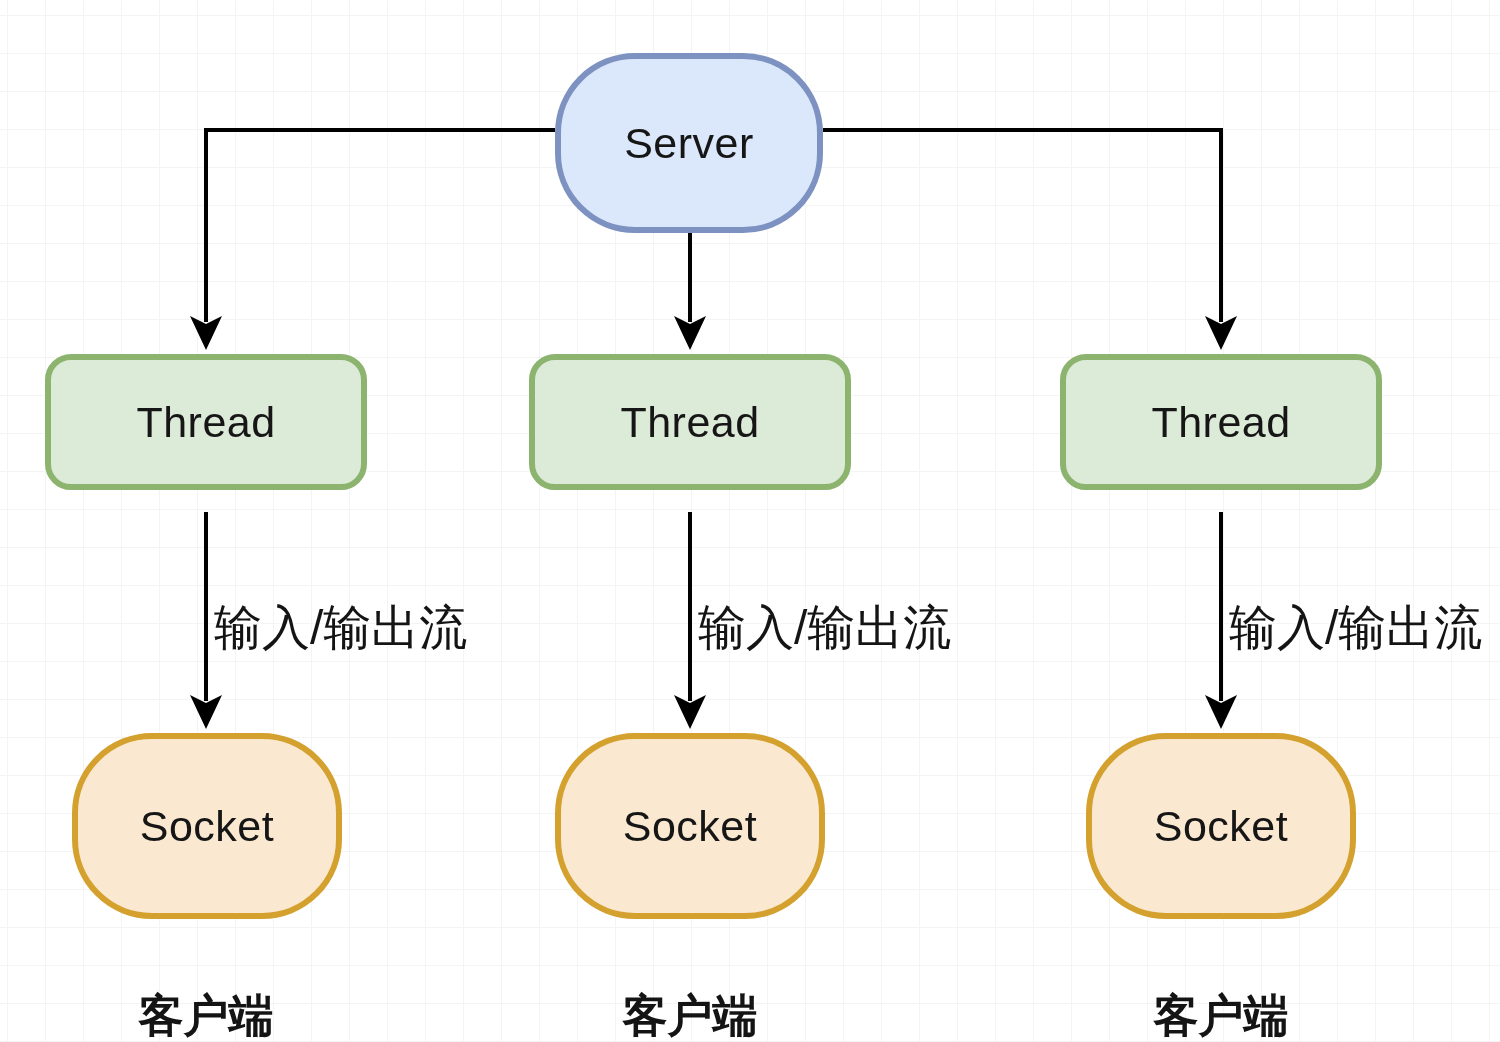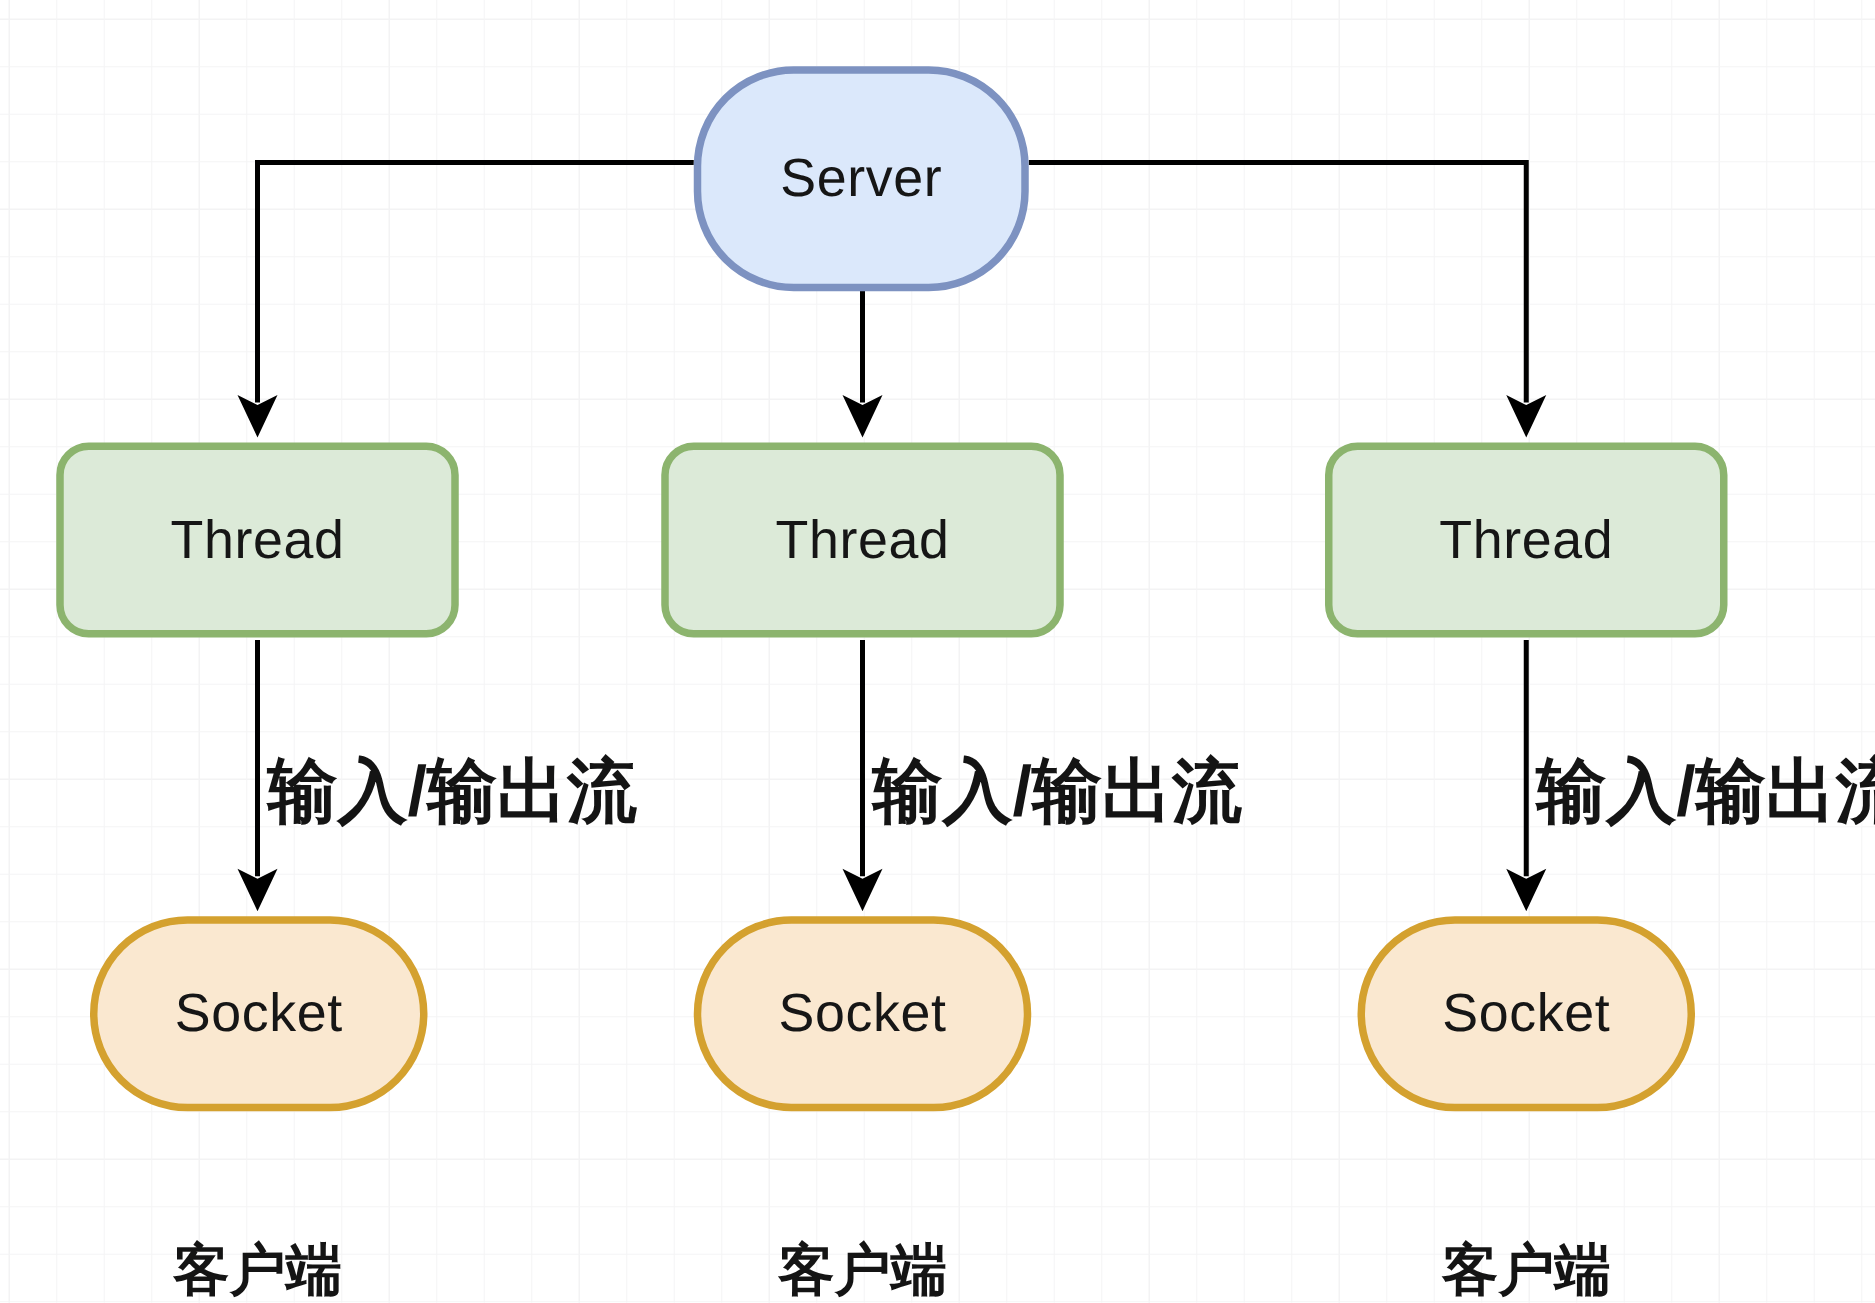"Thread" .thread { height: 156px -> 136px }
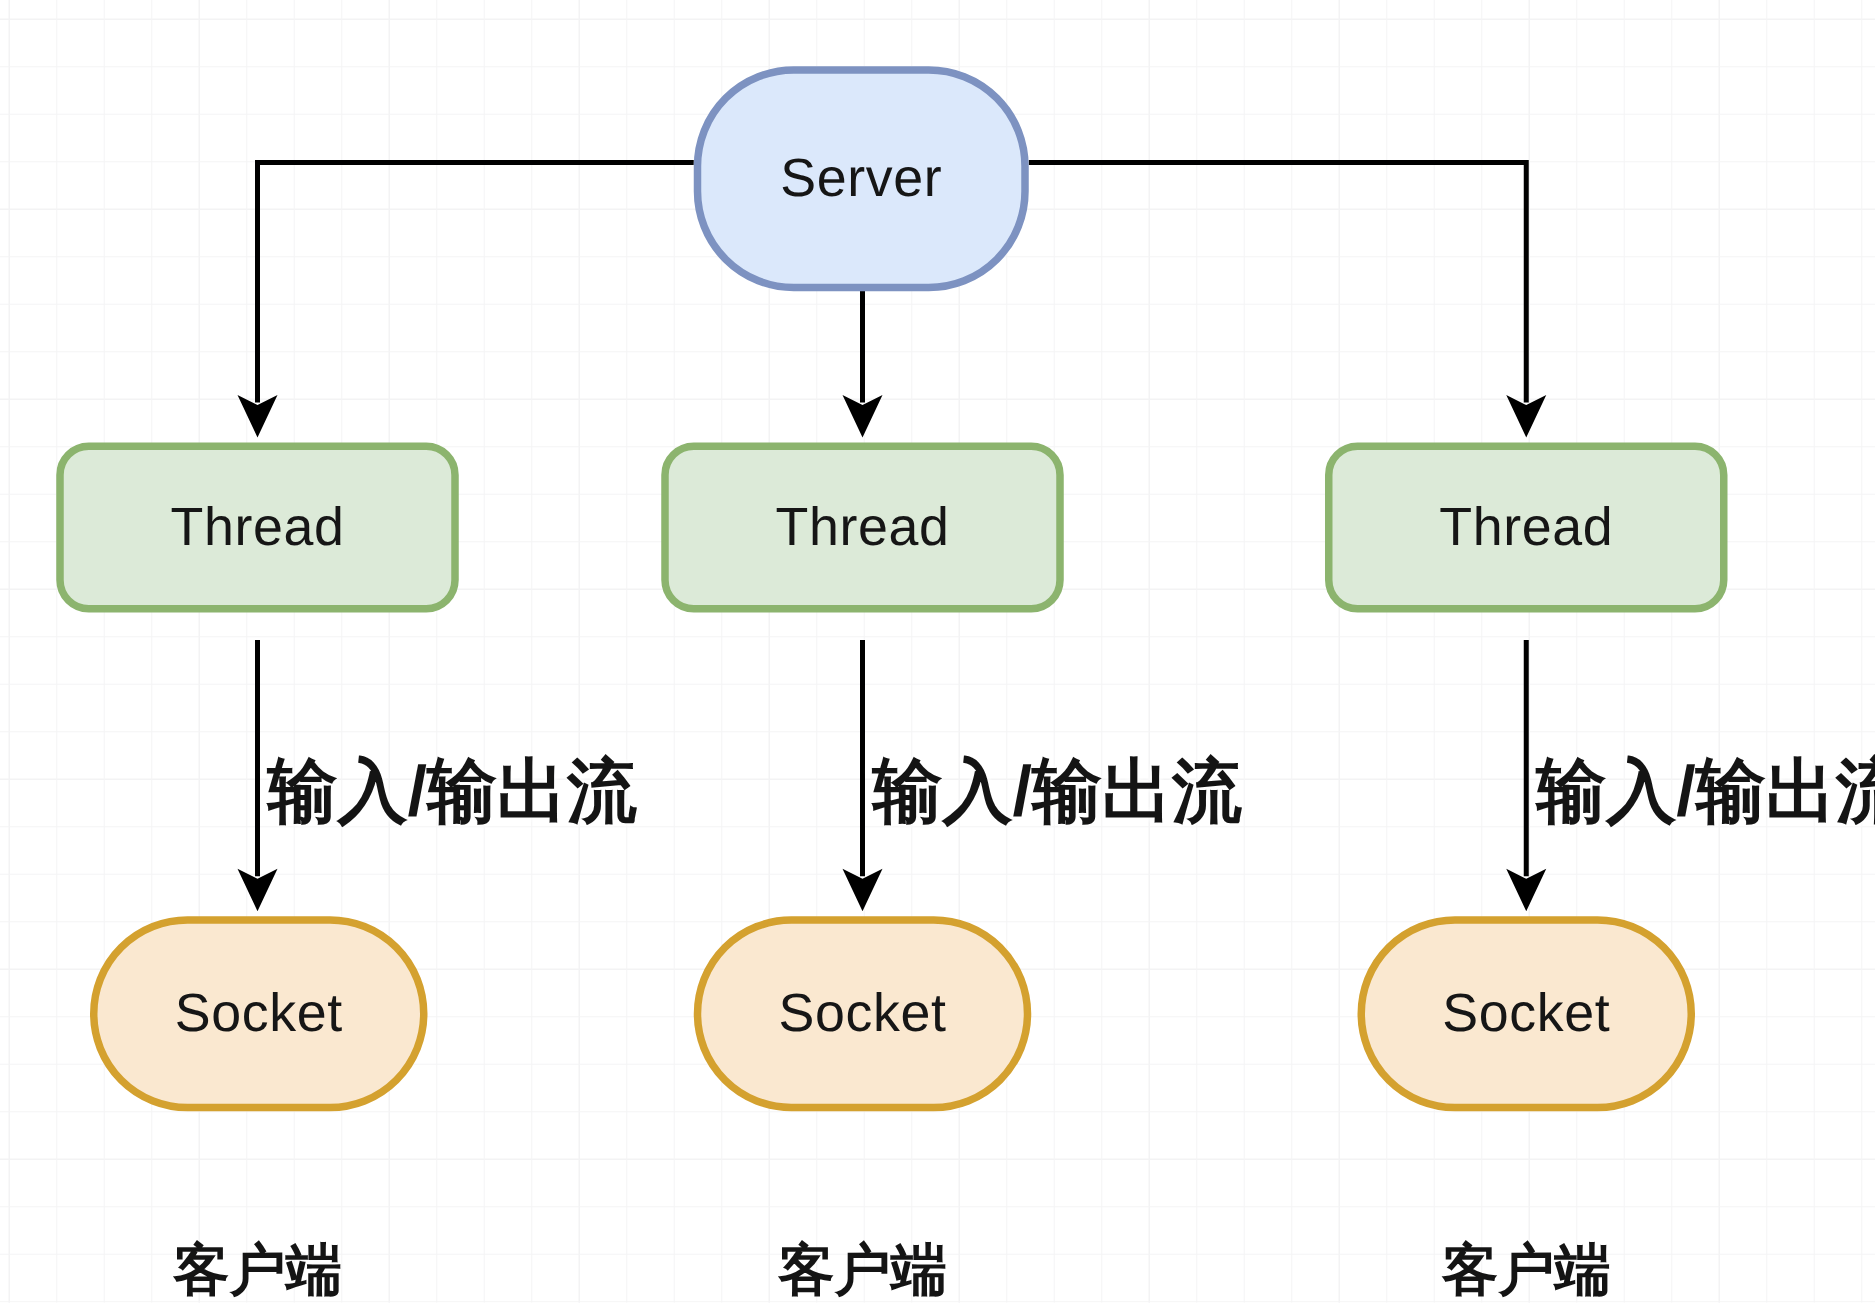"输入/输出流" .edge-label { font-size: 56px -> 48px; font-weight: 700 -> 400 }
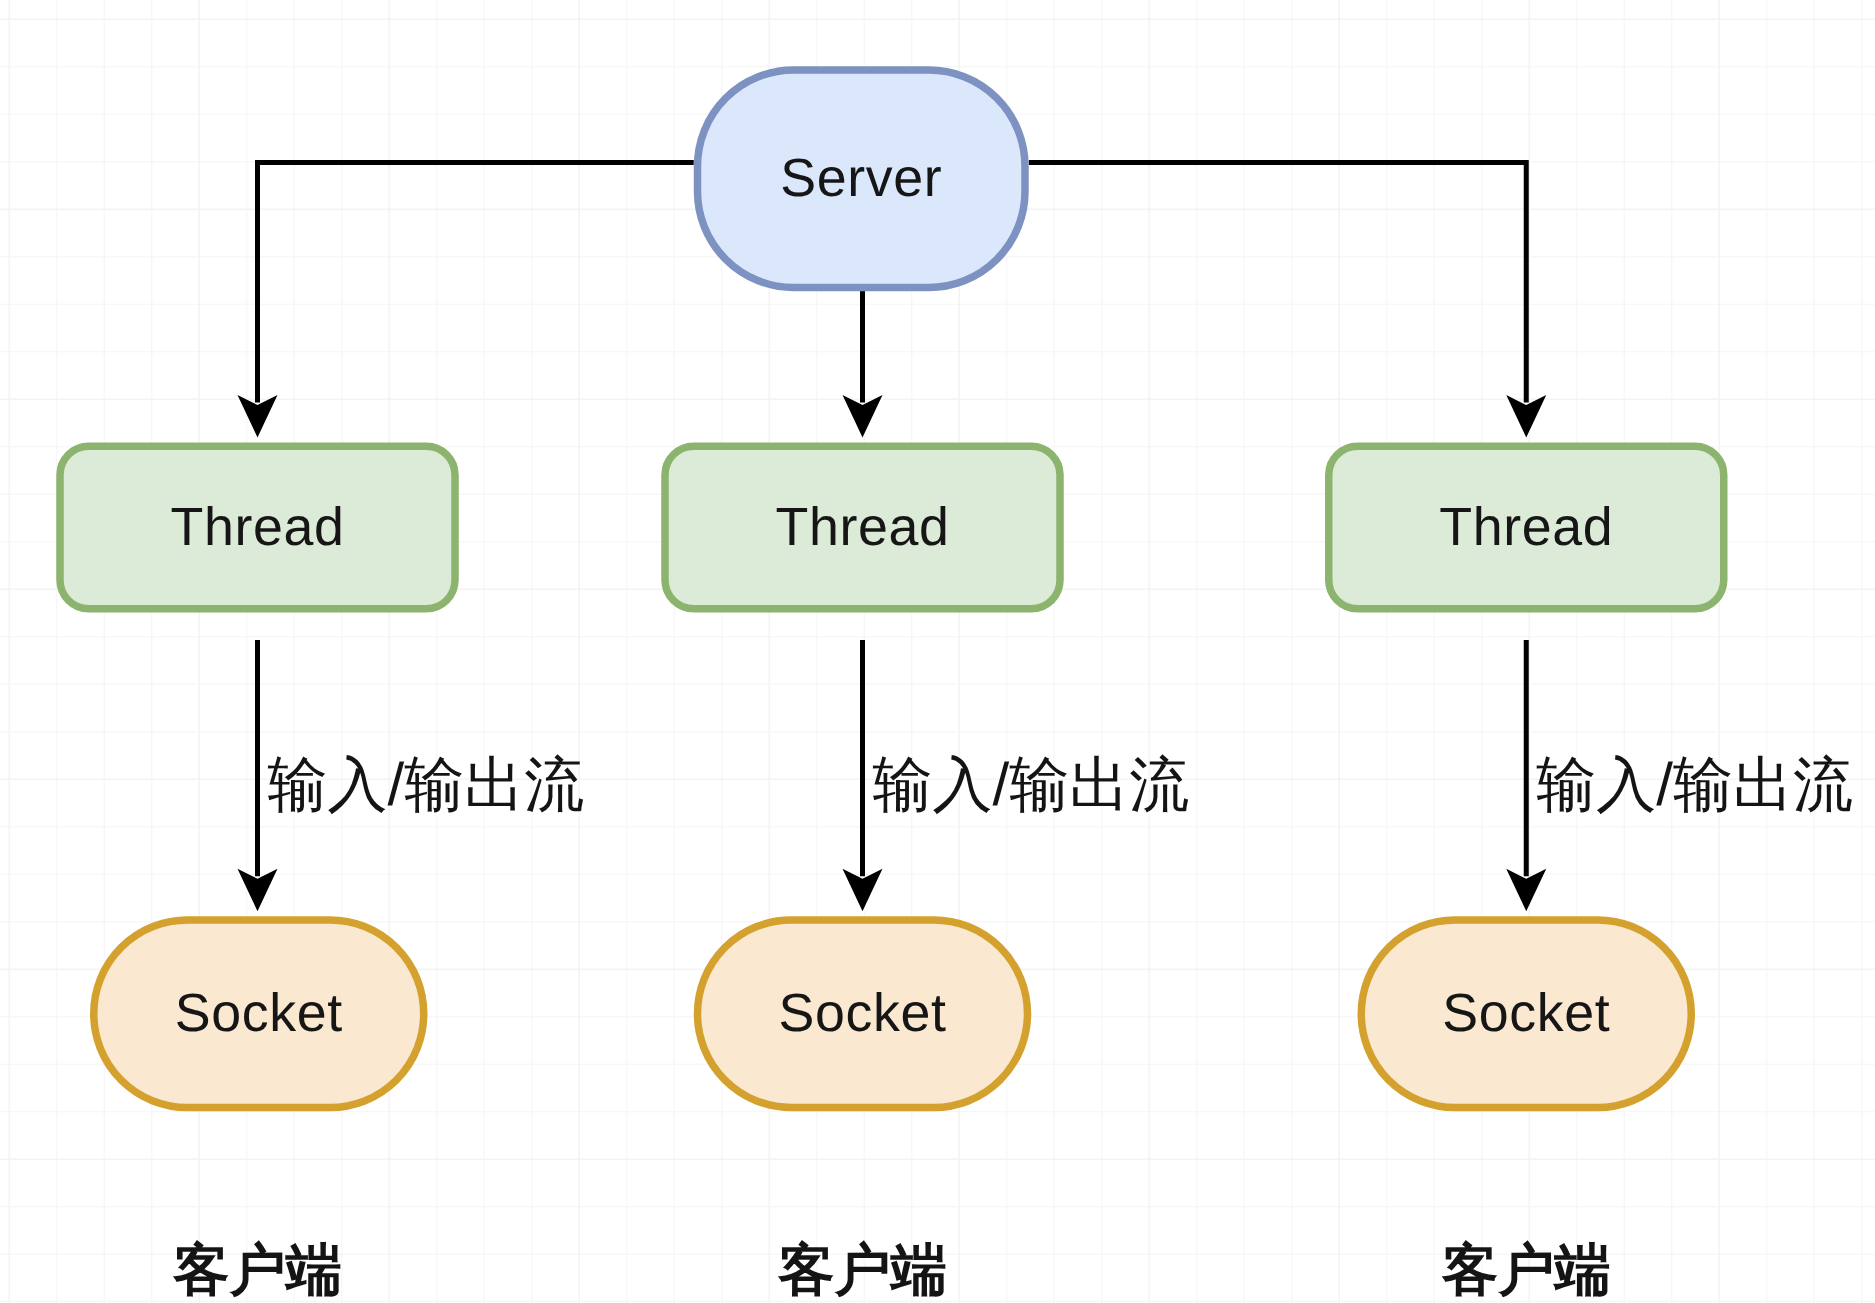"Socket" .socket { height: 156px -> 186px }
